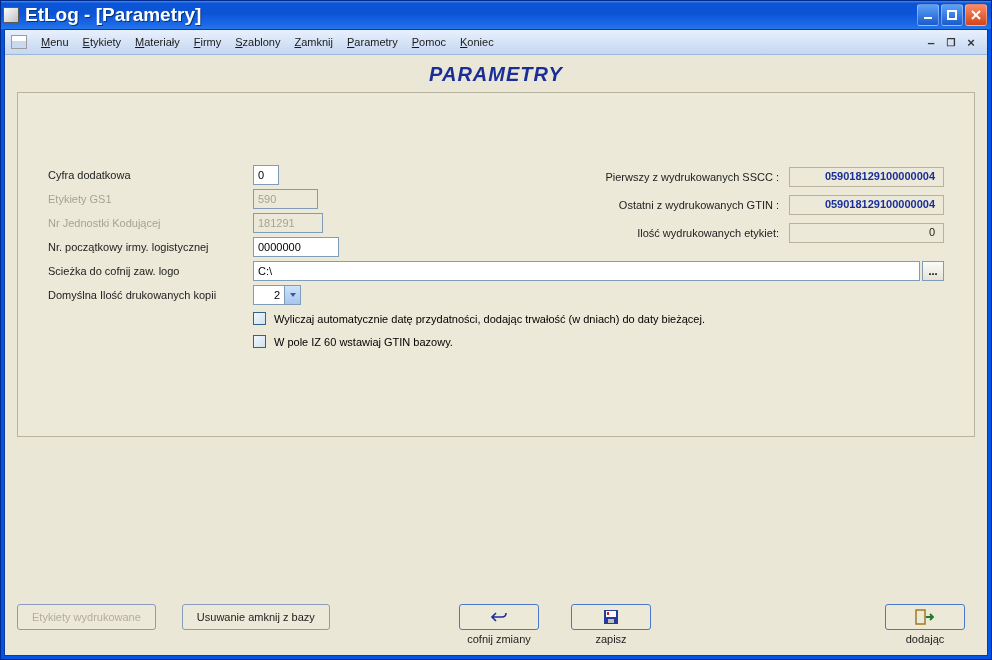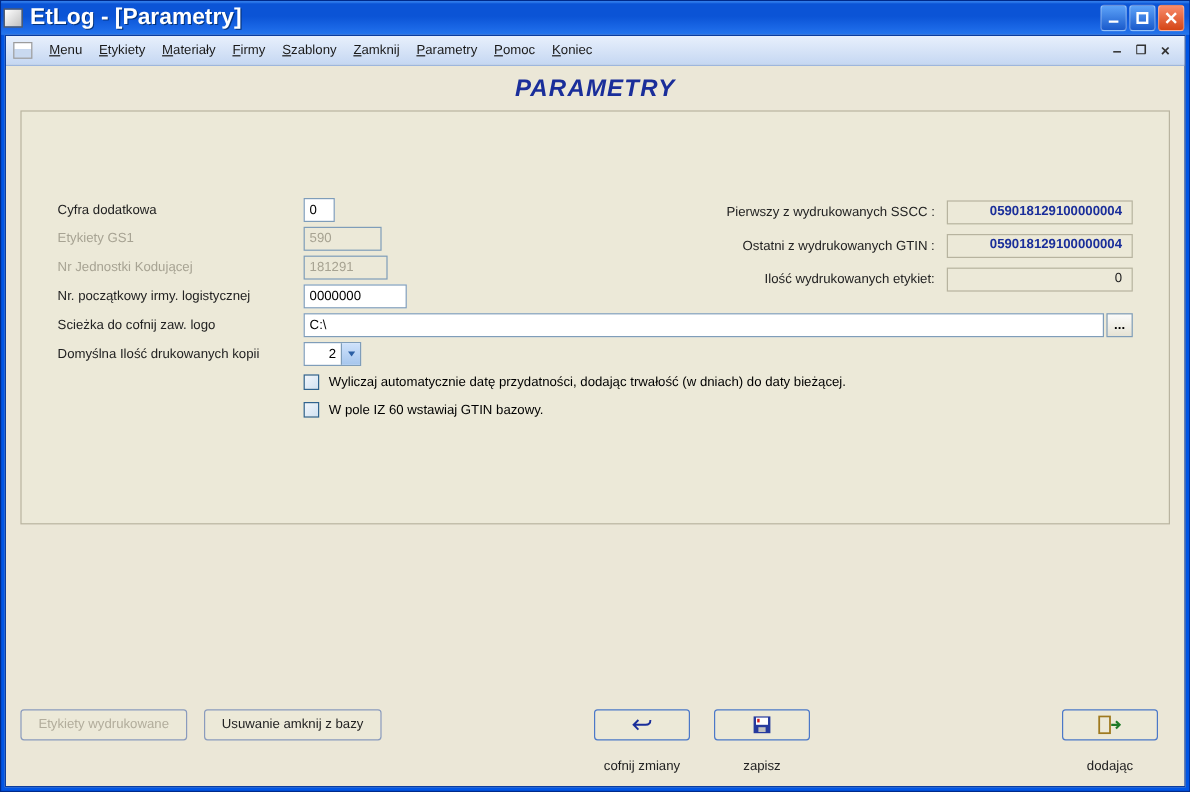"Etykiety wydrukowane" .bottom-row { gap: none -> 12px }
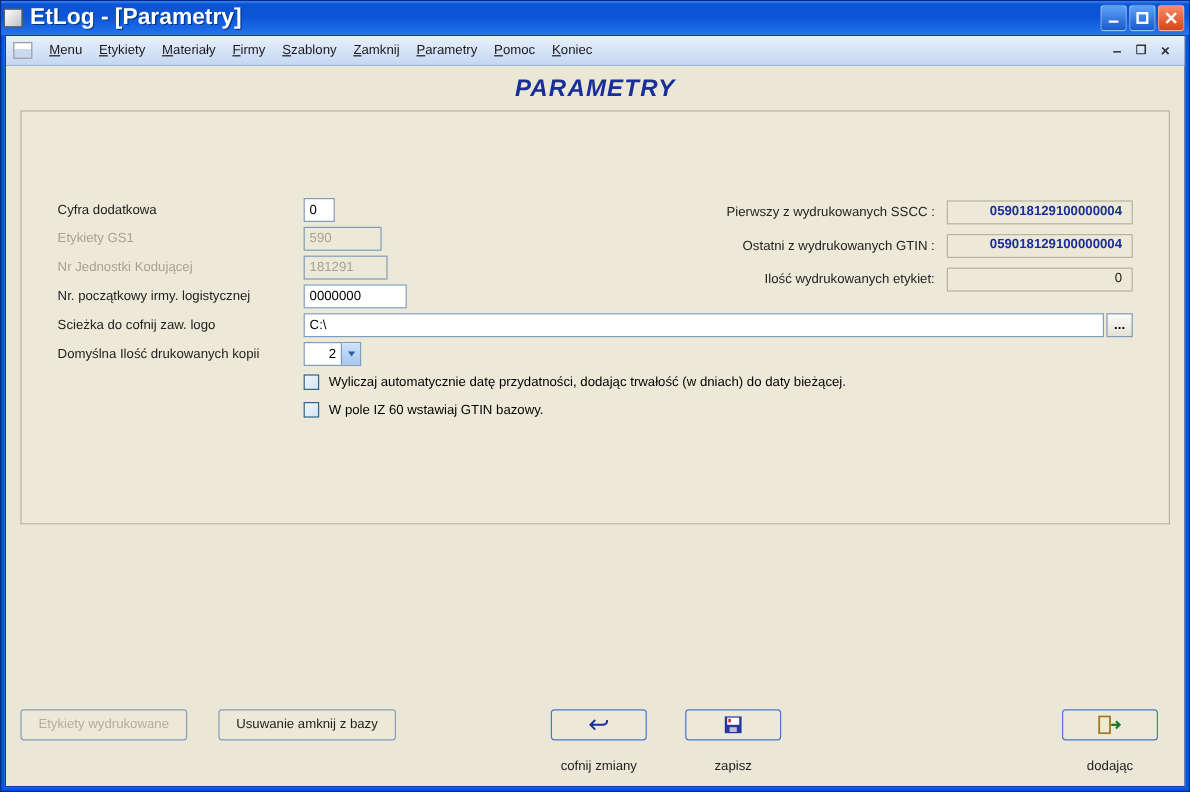"cofnij zmiany" .action-caption { margin-top: 16px -> 3px }
